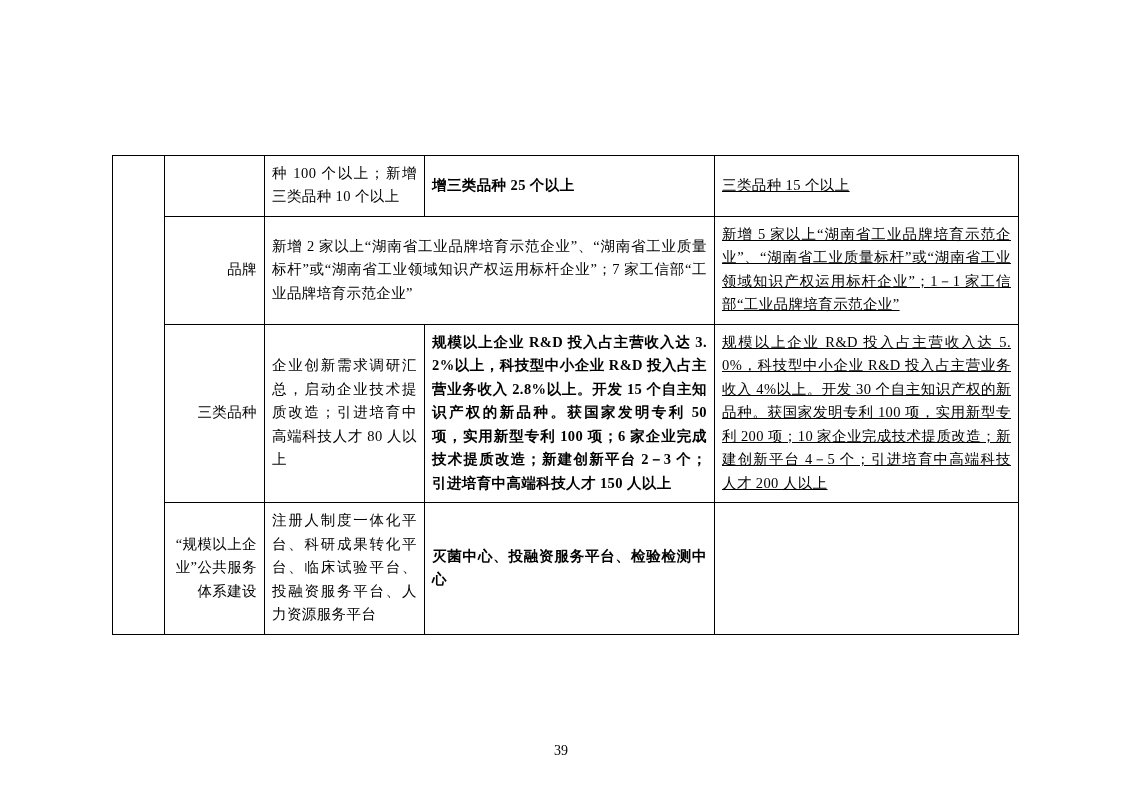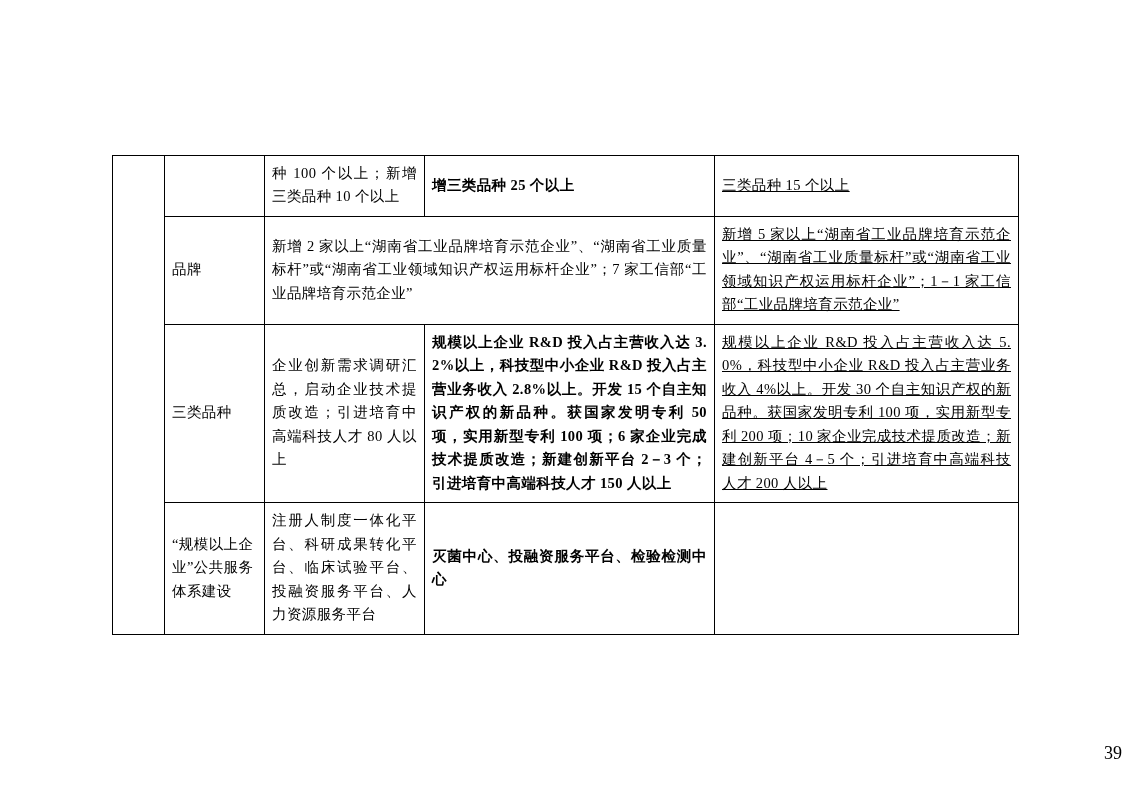"品牌" .cell-label { text-align: left -> right }
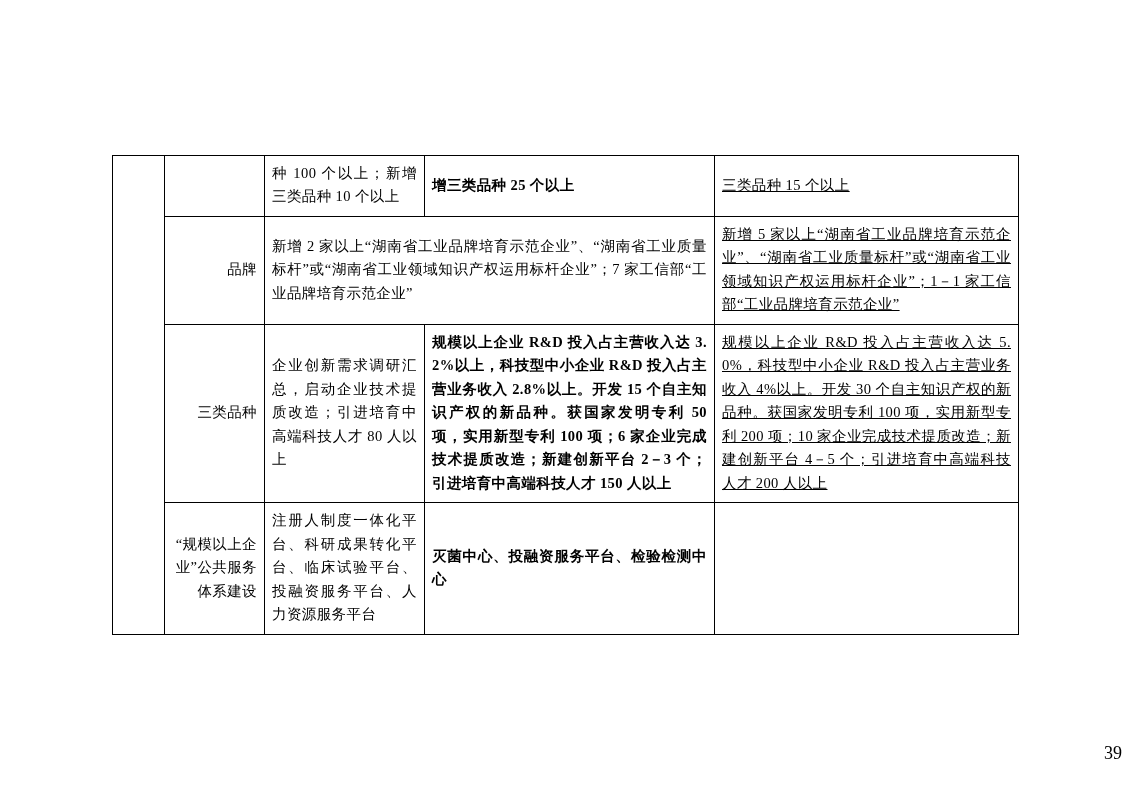"39" .page-number { font-size: 18px -> 14px; text-align: right -> center }
